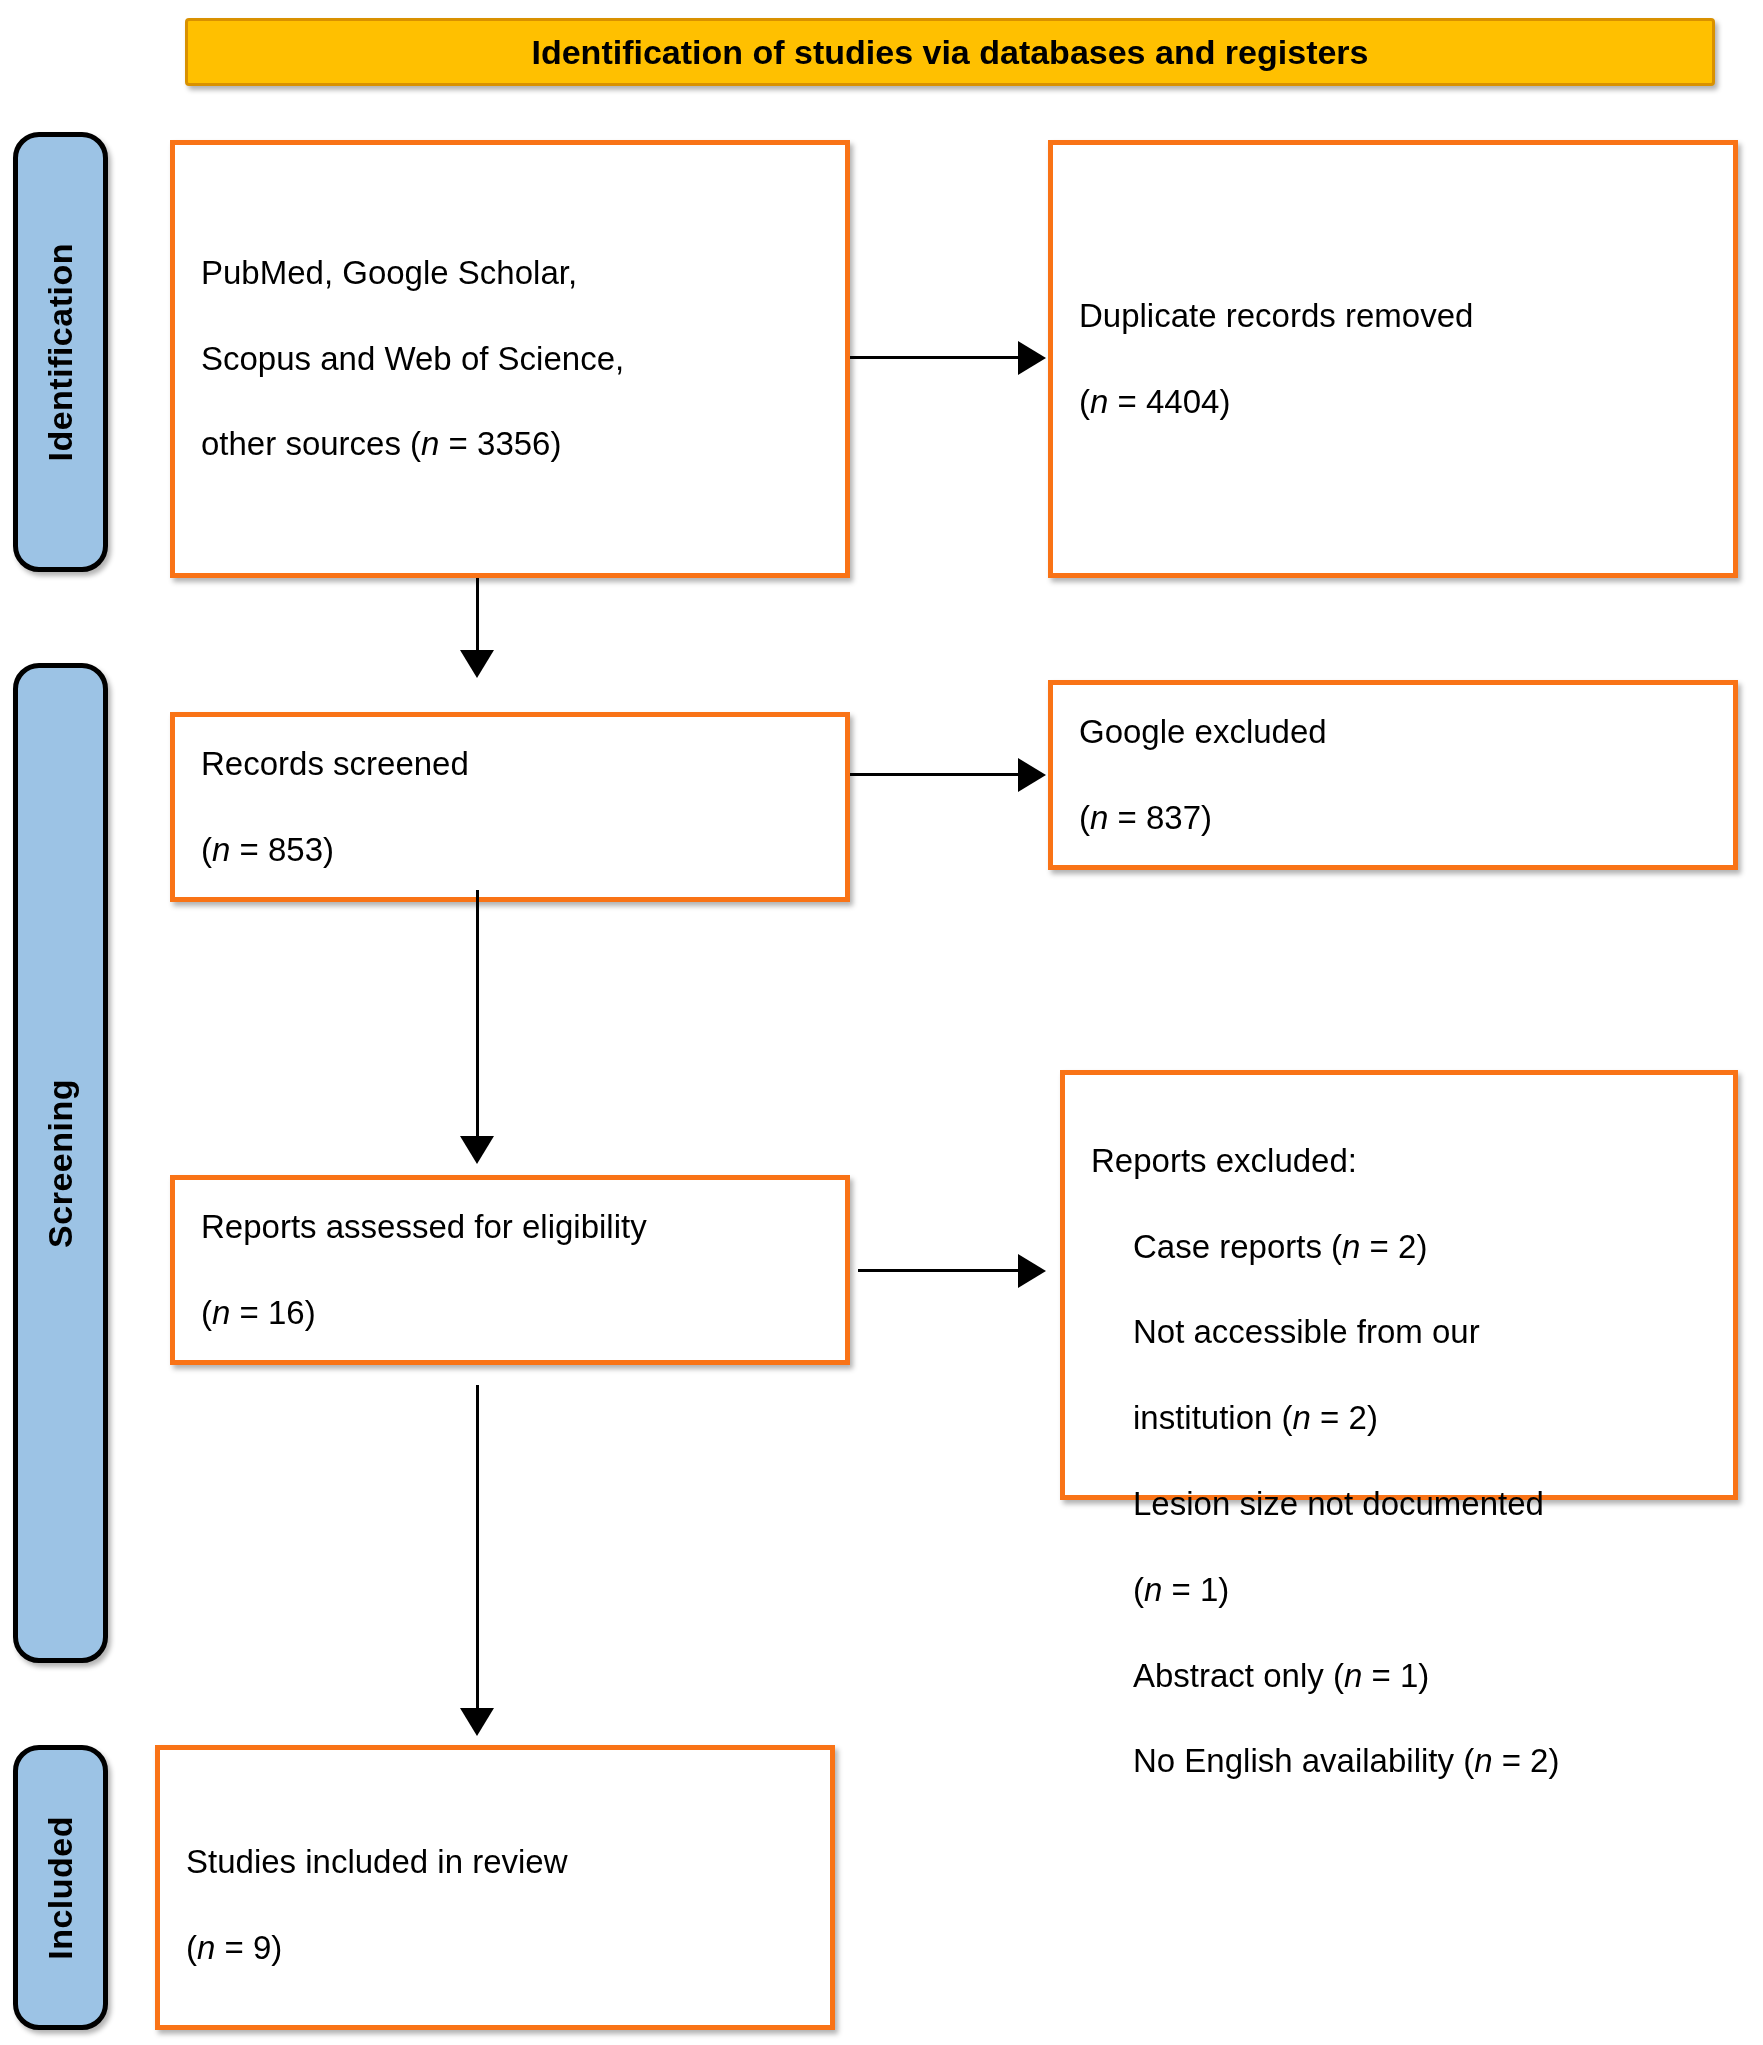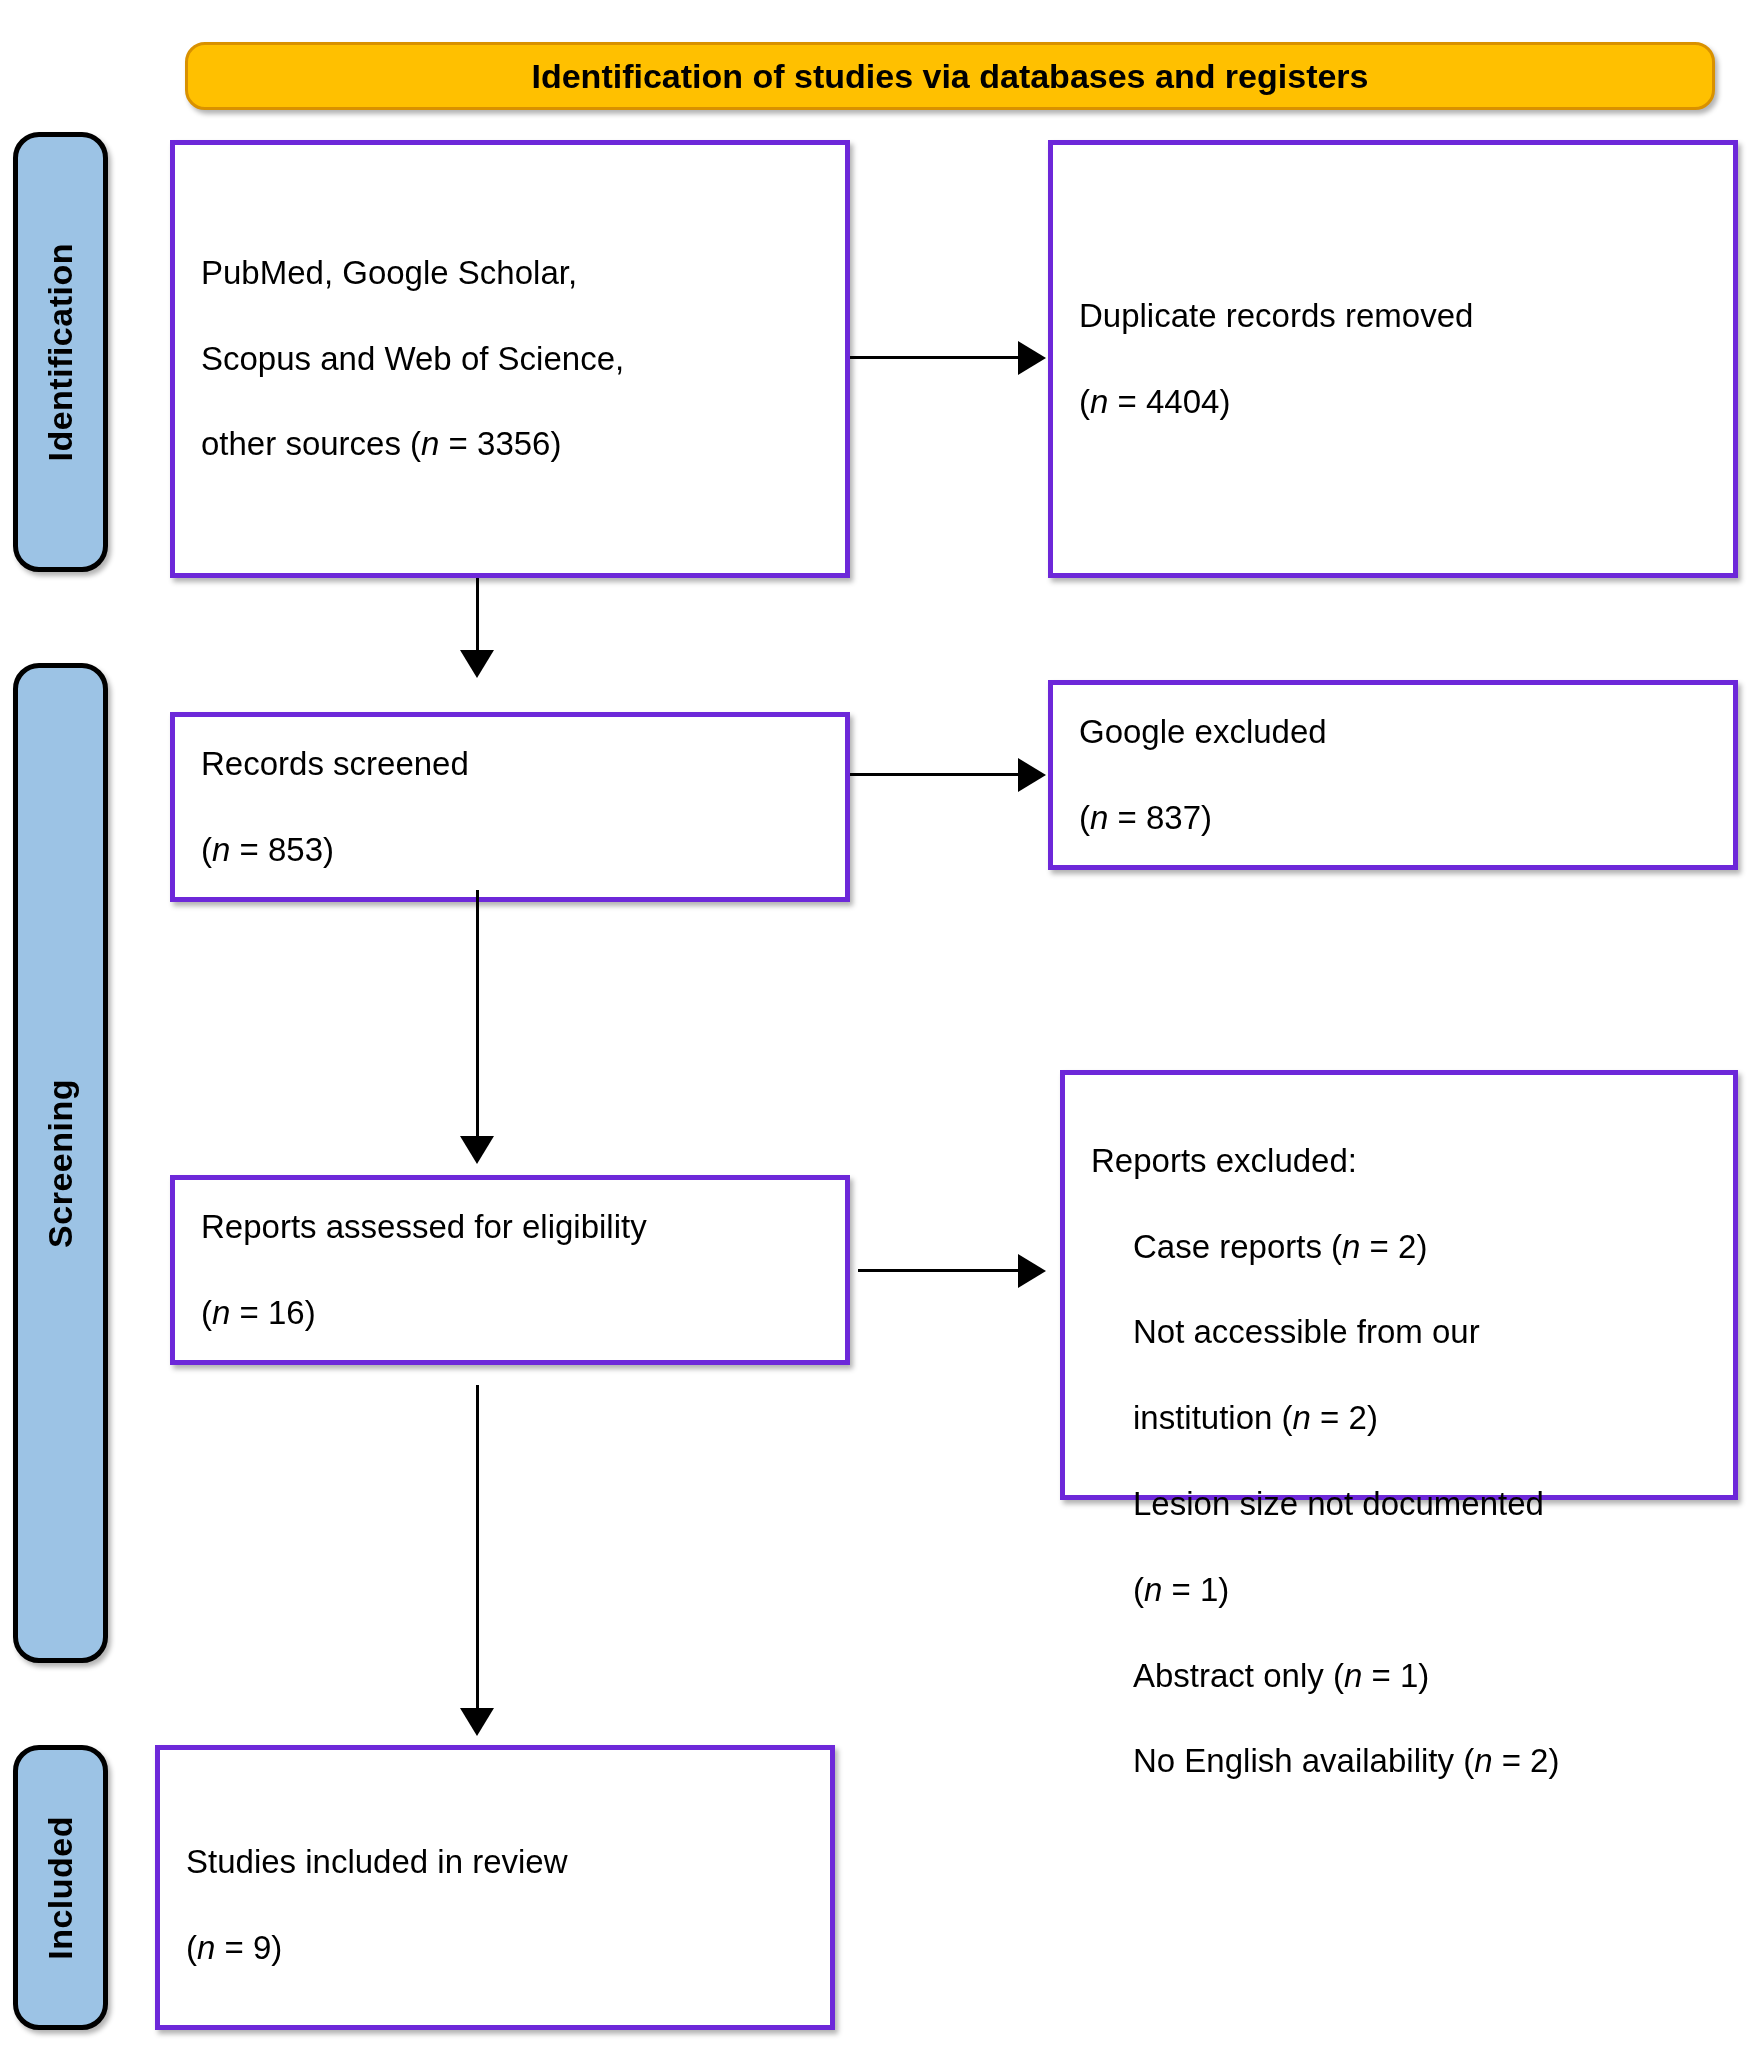"Identification of studies via databases" .phase-banner { border-radius: 20px -> 4px; margin-top: 24px -> none }
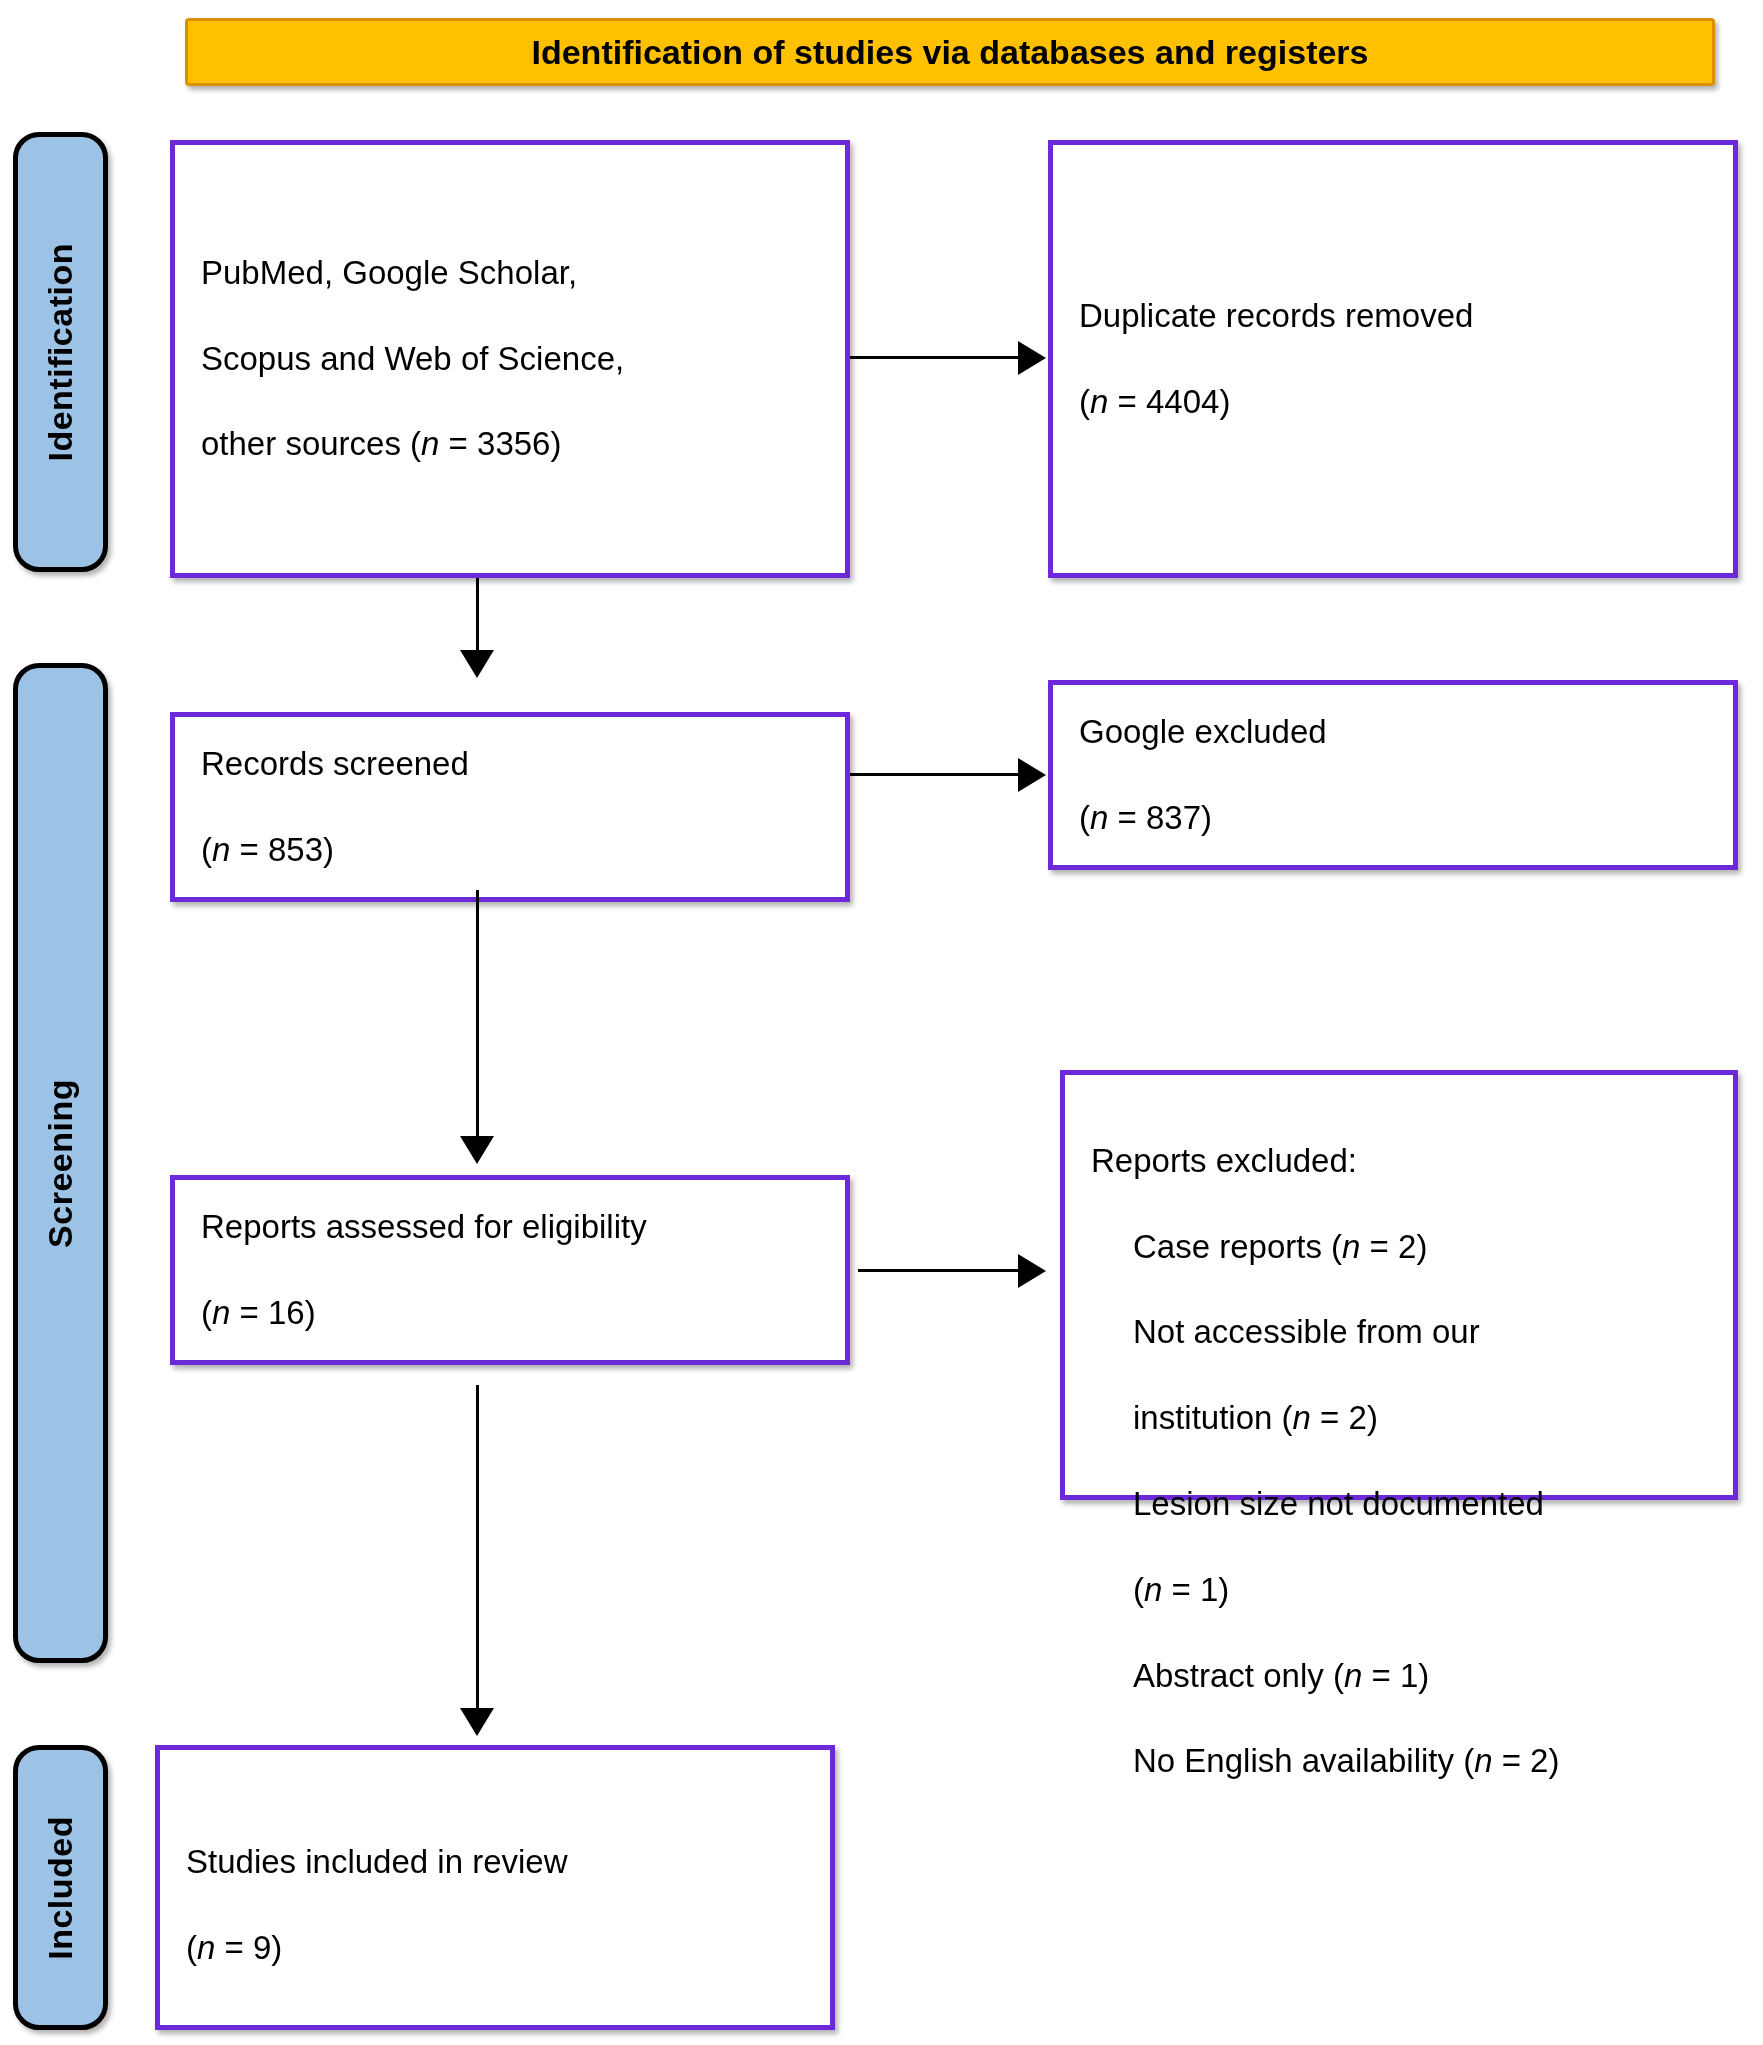"PubMed, Google Scholar," .flow-box { border: 5px solid #6d28d9 -> 5px solid #f97316 }
